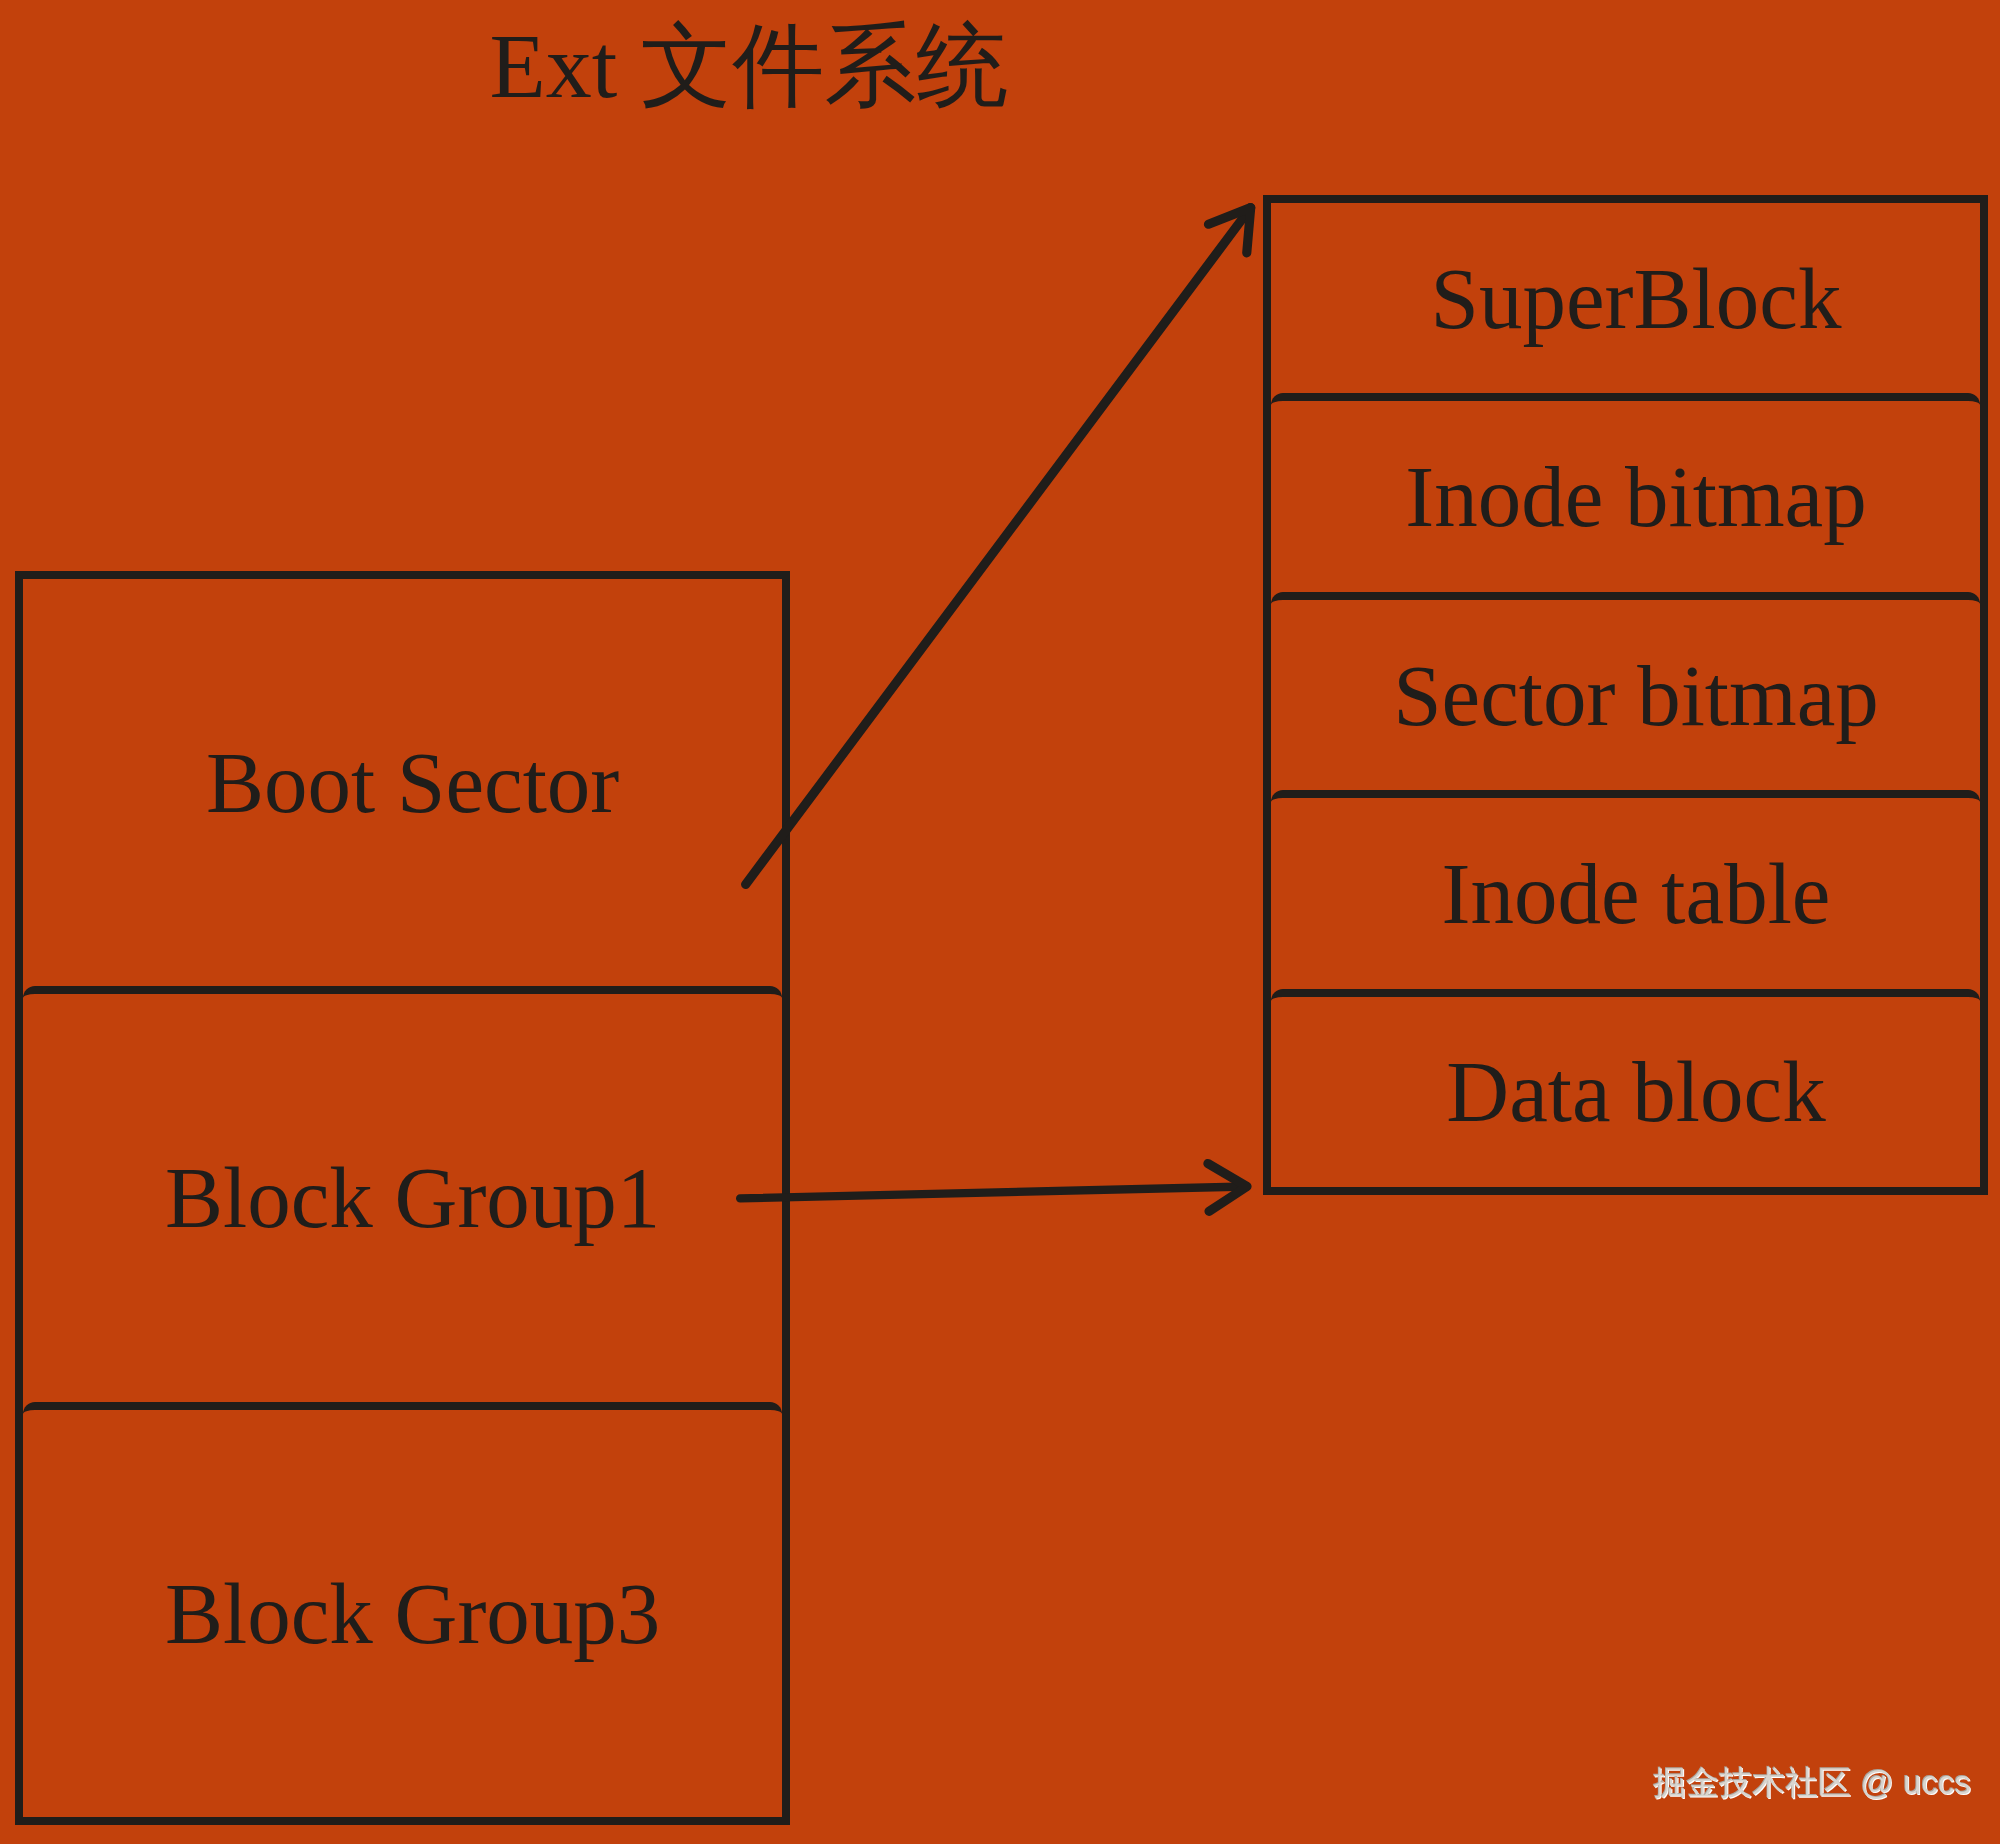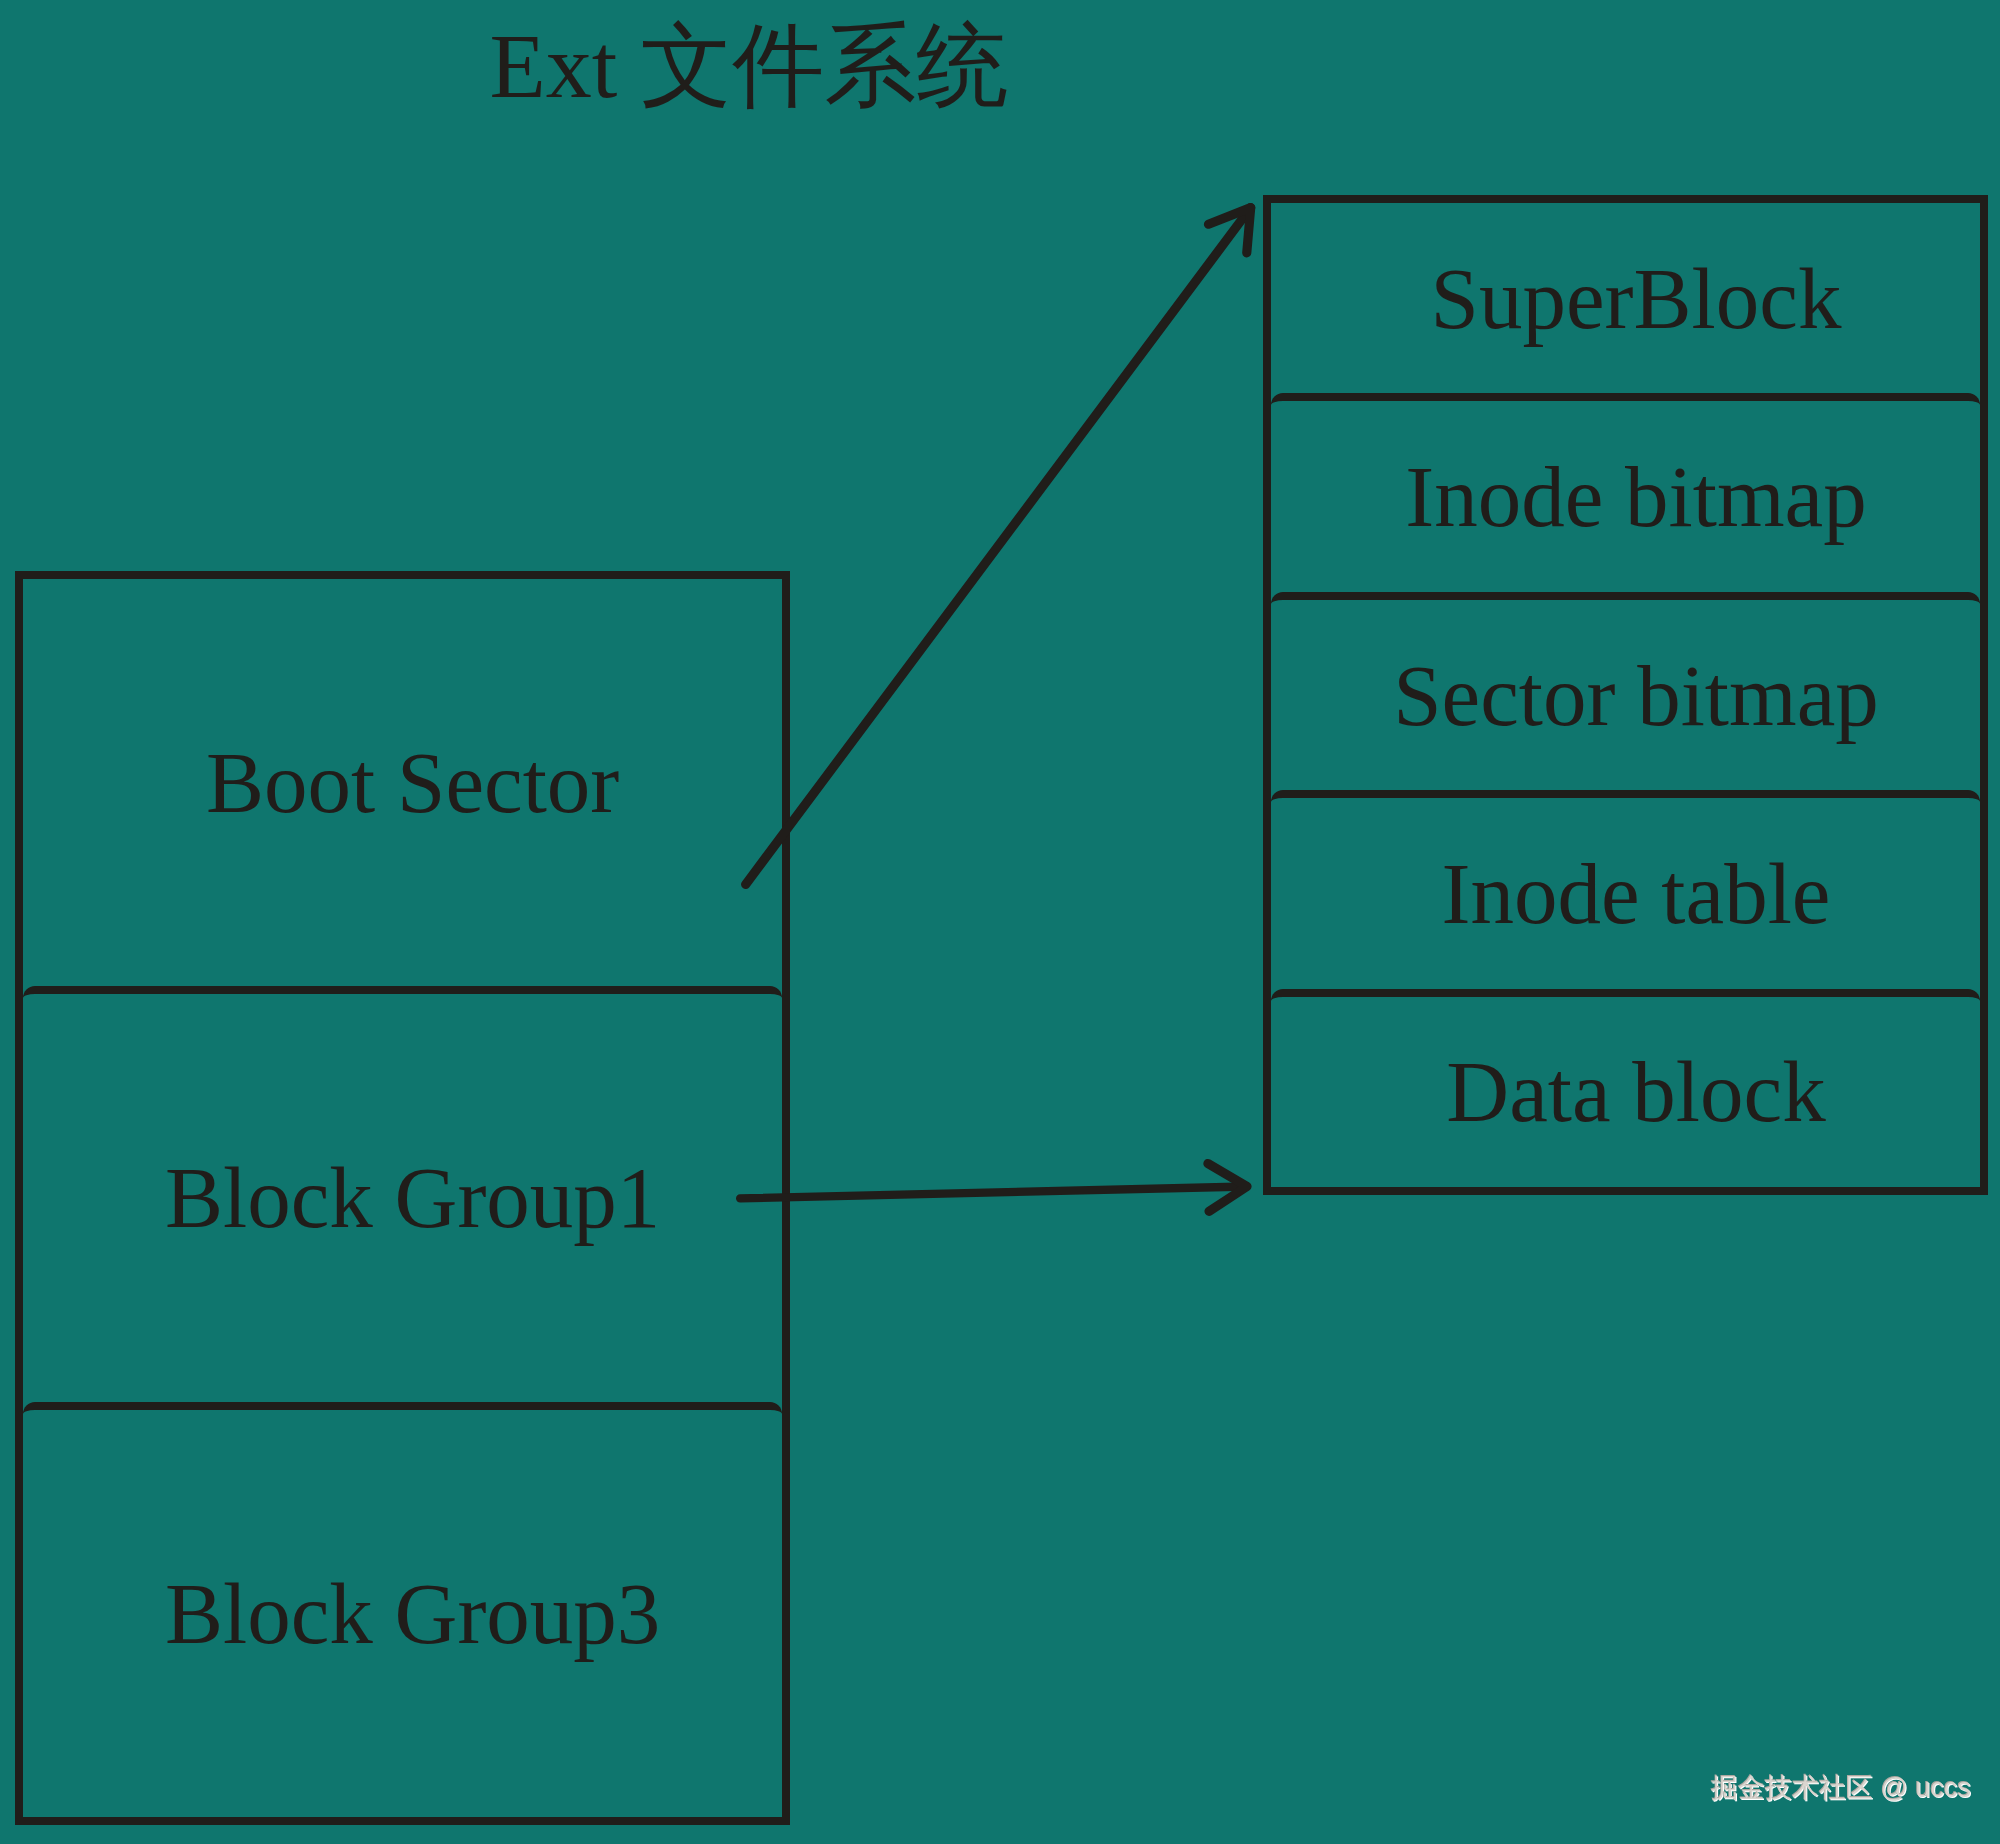"Ext 文件系统" .canvas { background: #0f766e -> #c2410c }
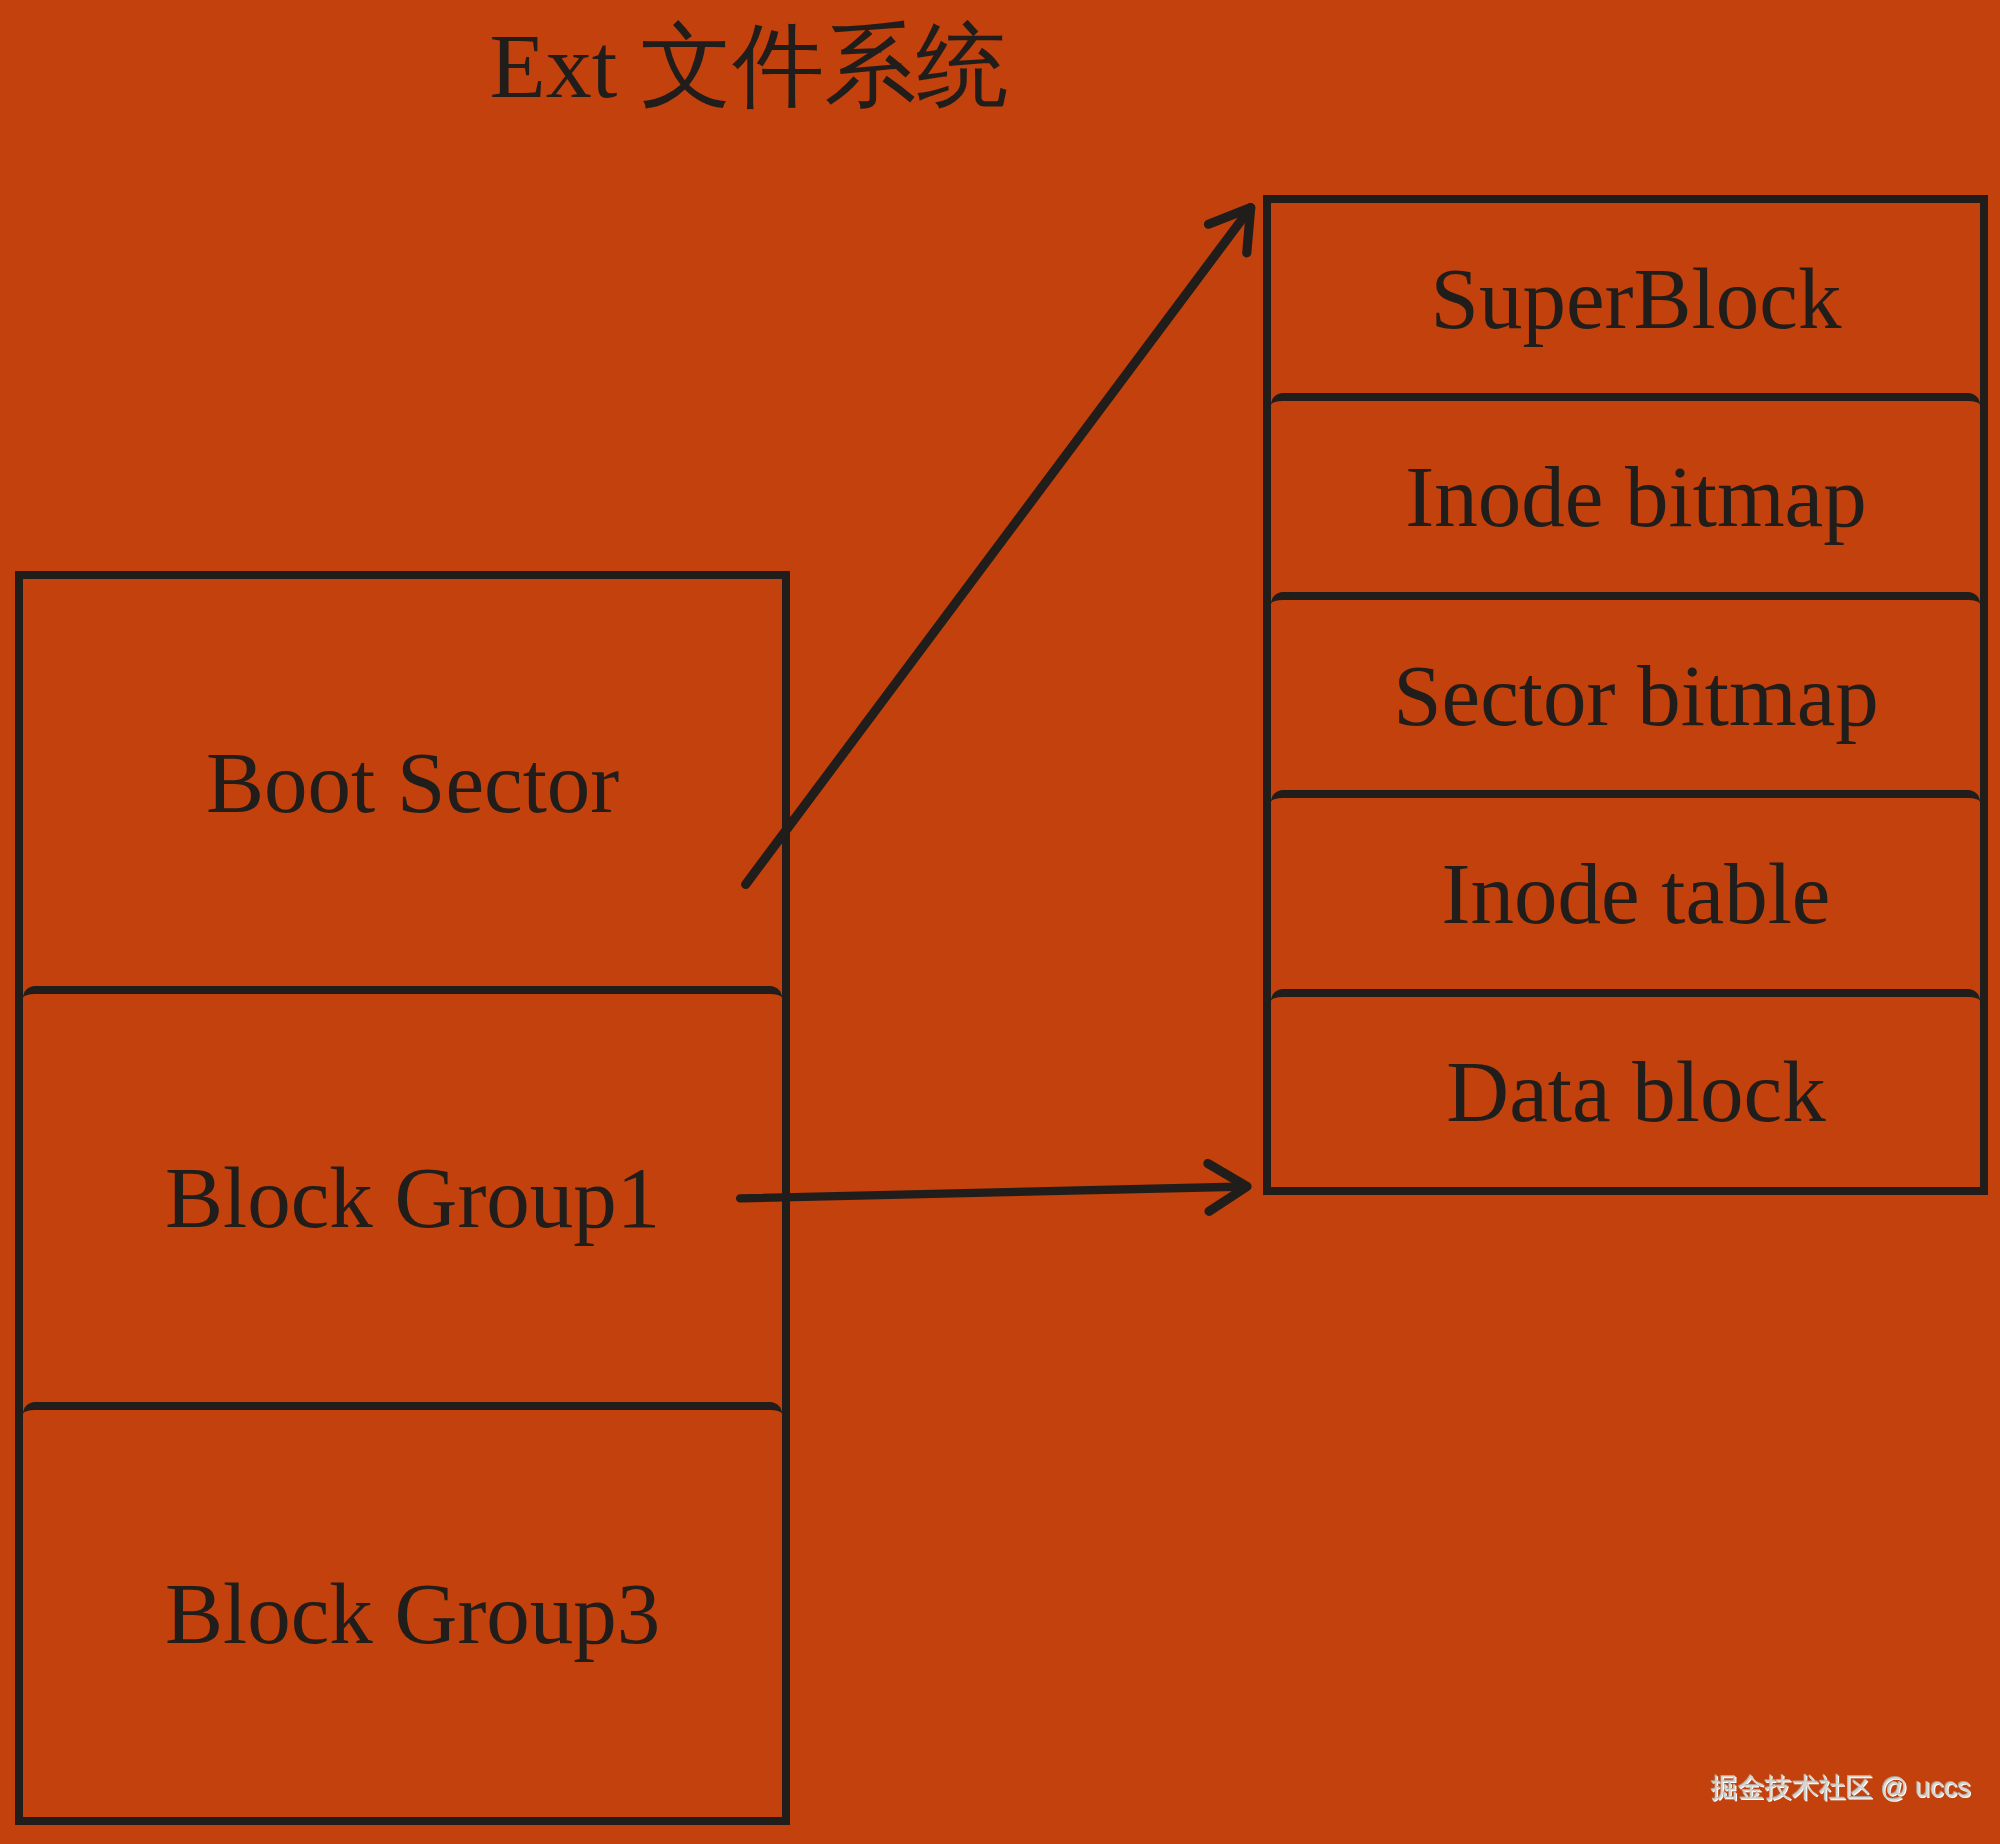"掘金技术社区 @ uccs" .watermark { font-size: 27px -> 33px }
